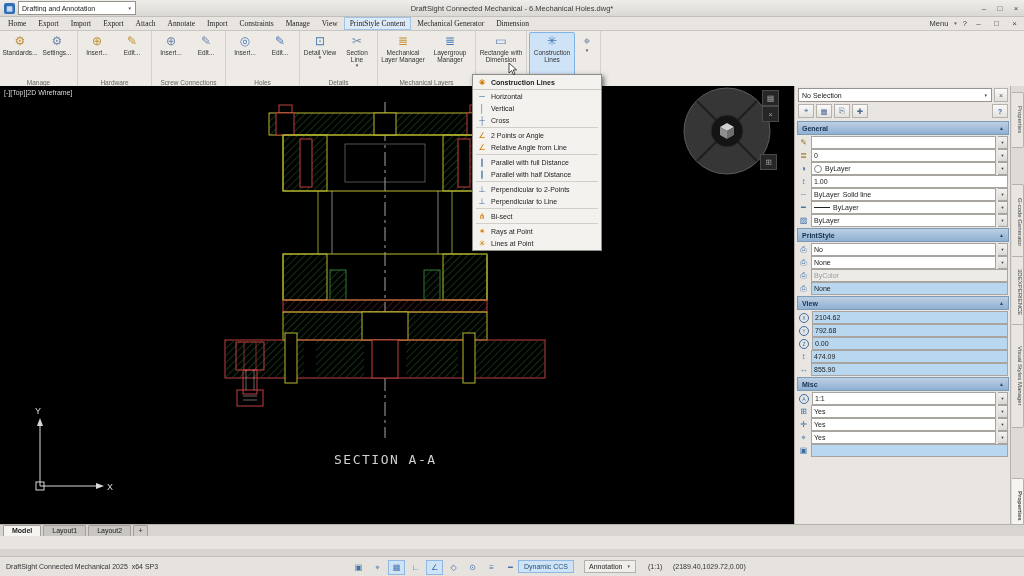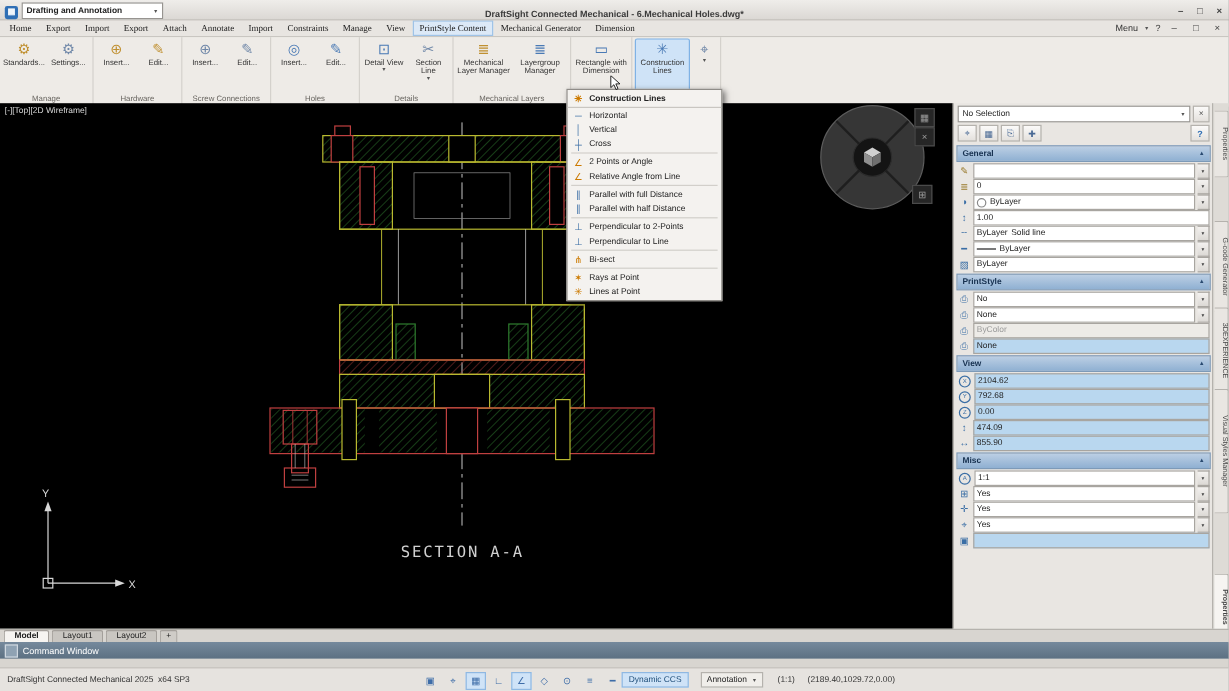"DraftSight Connected Mechanical -" .titlebar { align-items: flex-end -> center; font-weight: bold -> none }
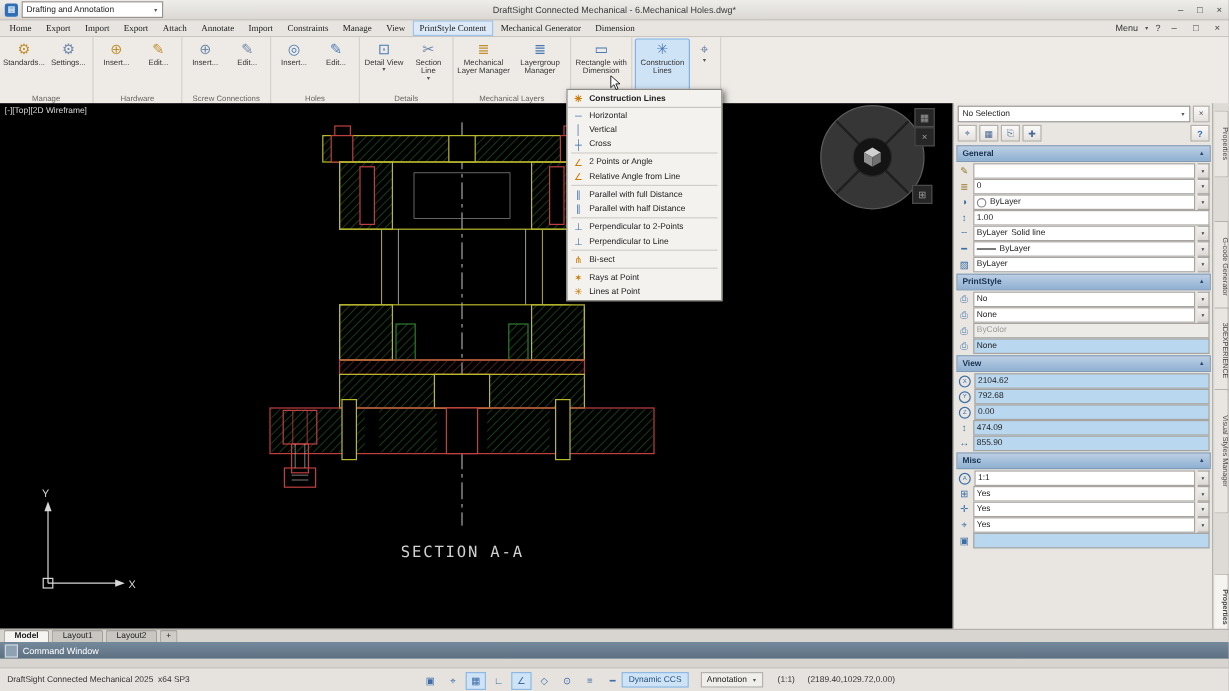"Command Window" div.cmdbar { html: <div> <span></span> <span>Command Window</span> </div> -> none }
